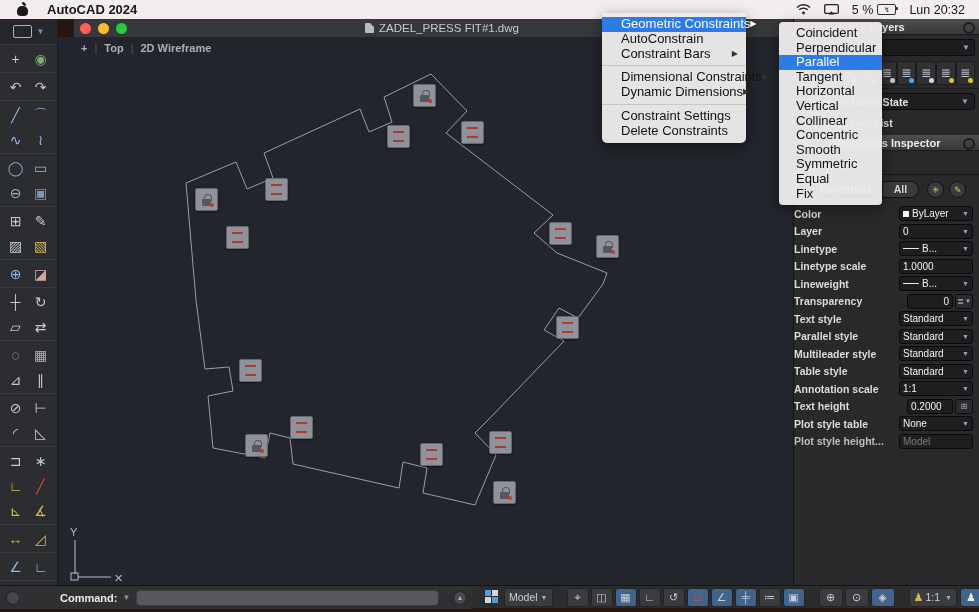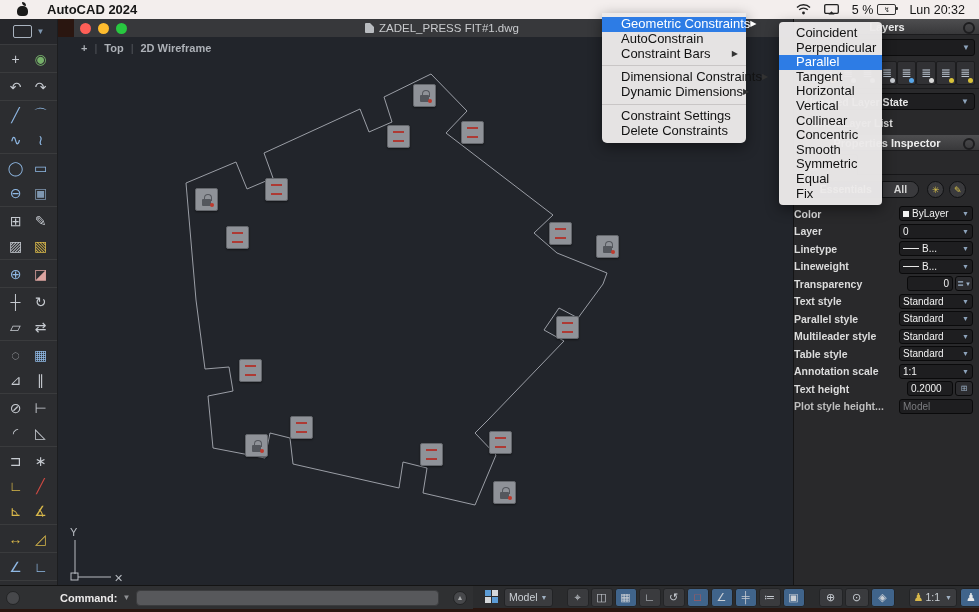"Linetype scale" div.prop-row { html: none -> <div> <span>Linetype scale</span> <span> <span>1.0000</span> </span> </div> }
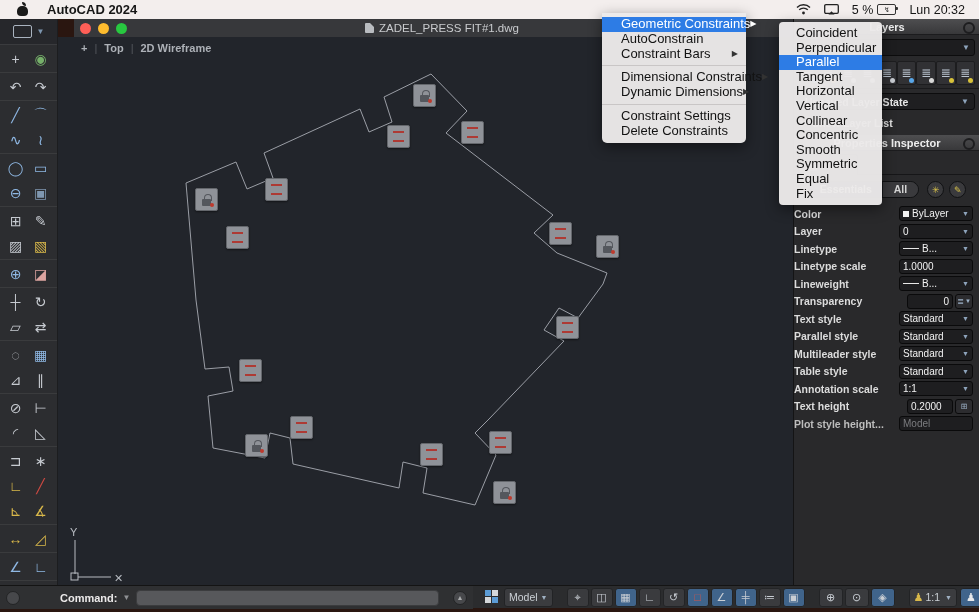"Plot style table" div.prop-row { html: none -> <div> <span>Plot style table</span> <span> <span>None</span> <span>▼</span> </span> </div> }
